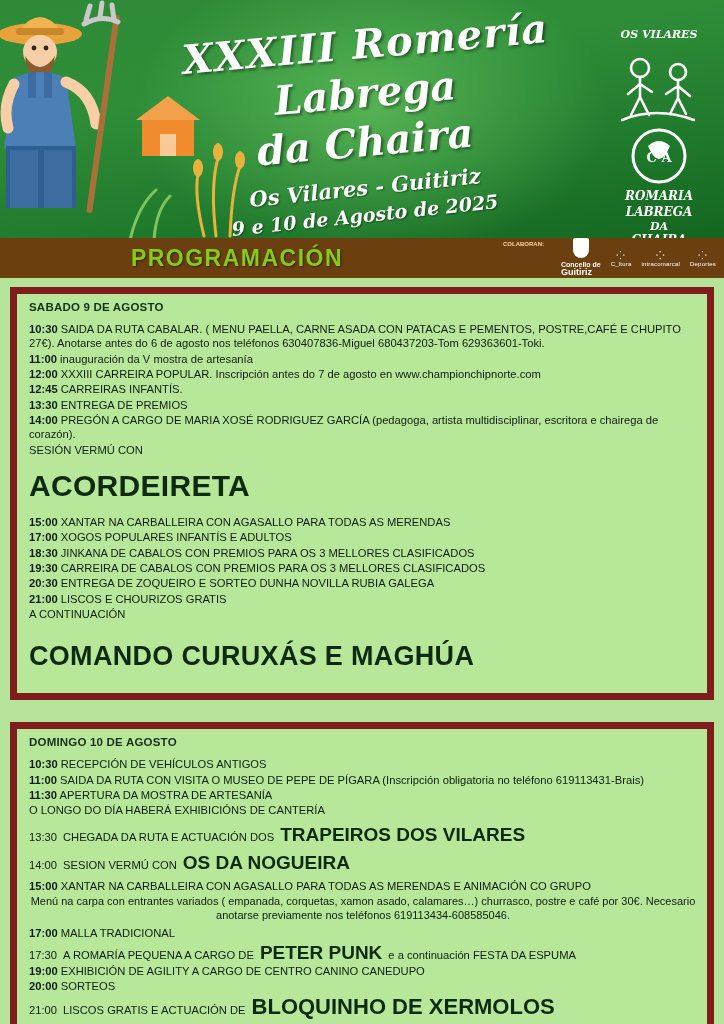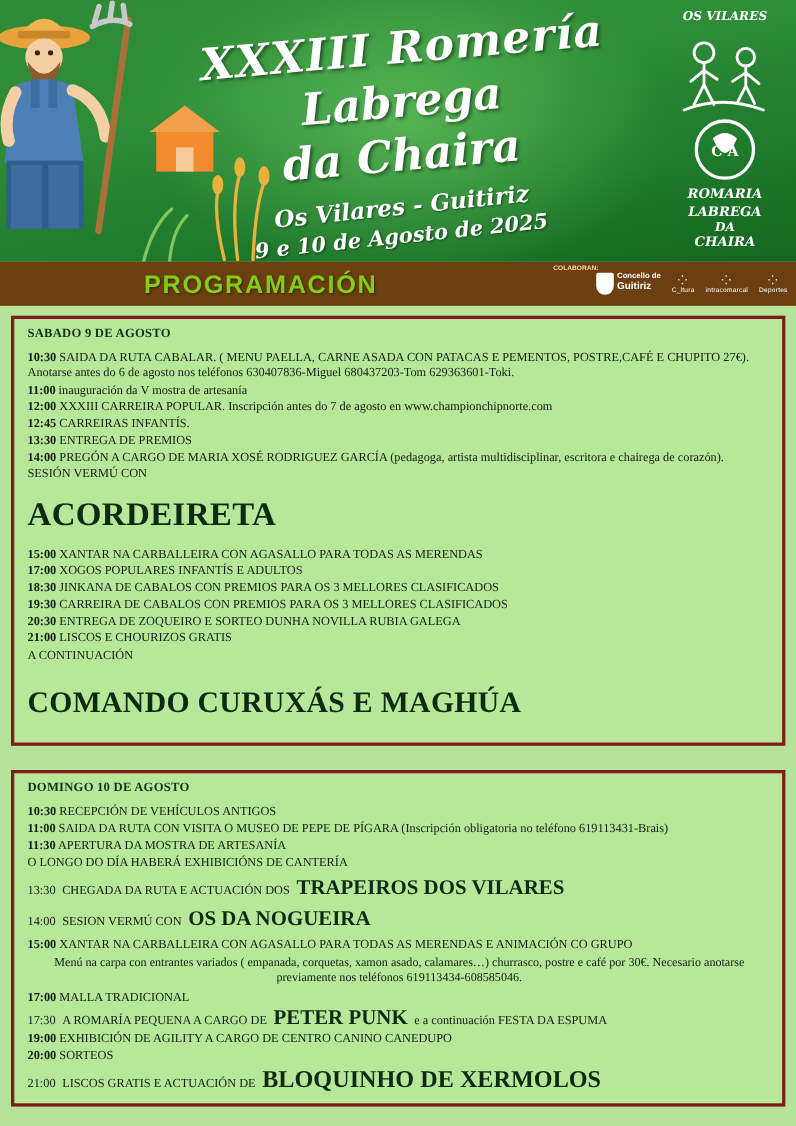"OS VILARES" .logo-round { top: 4px -> 24px }
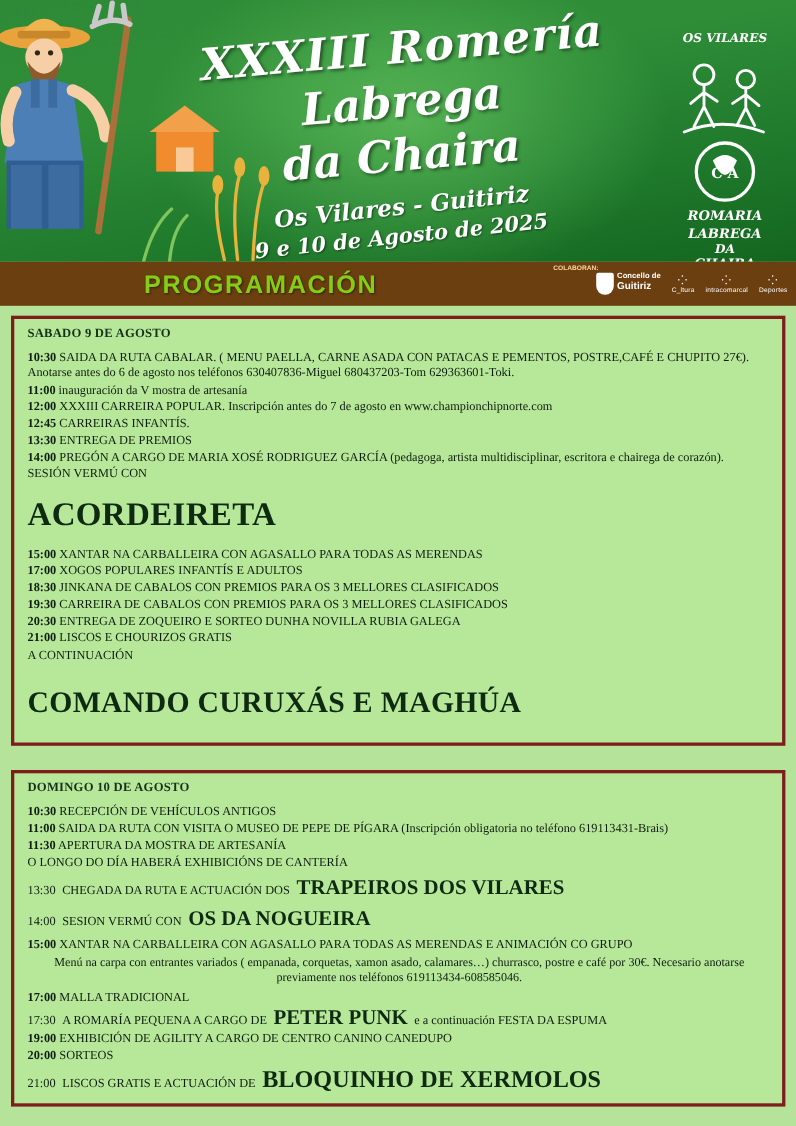"Guitiriz" .badge-conc { align-items: none -> center; flex-direction: none -> column }
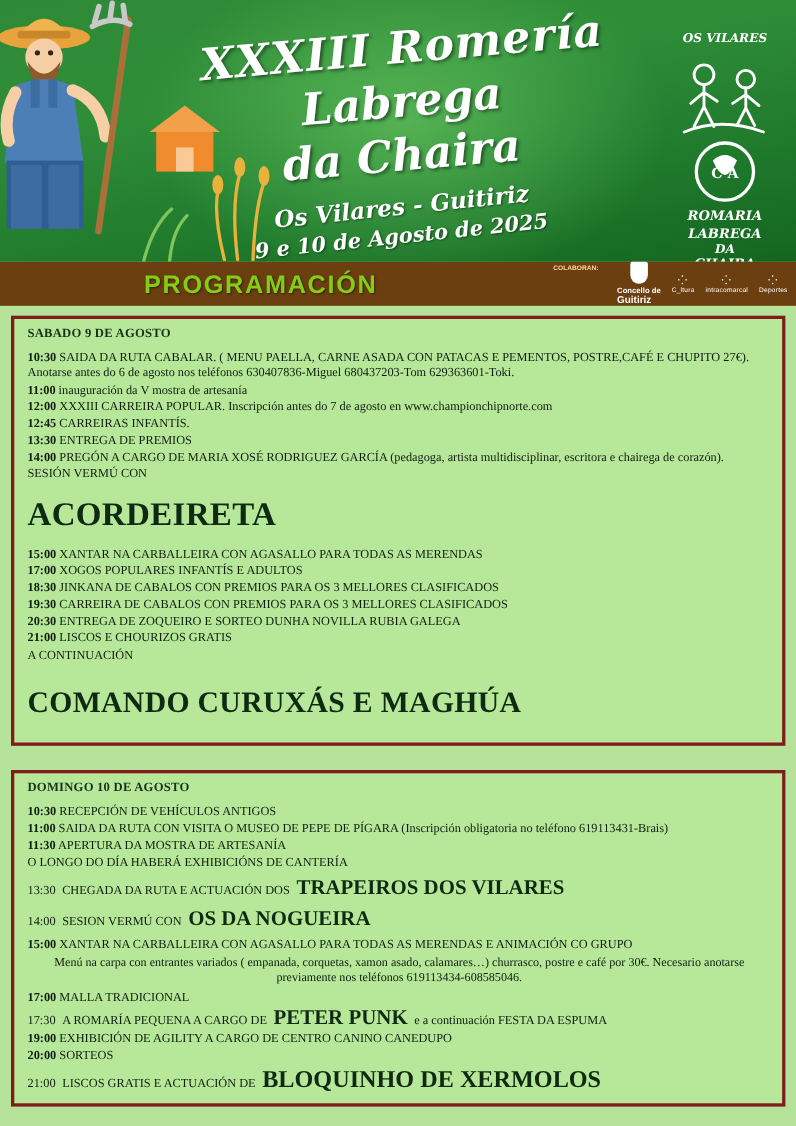"SABADO 9 DE AGOSTO" .panel { border: 3px solid #7f1d1d -> 7px solid #7f1d1d; font-family: Liberation Serif, serif -> none }
